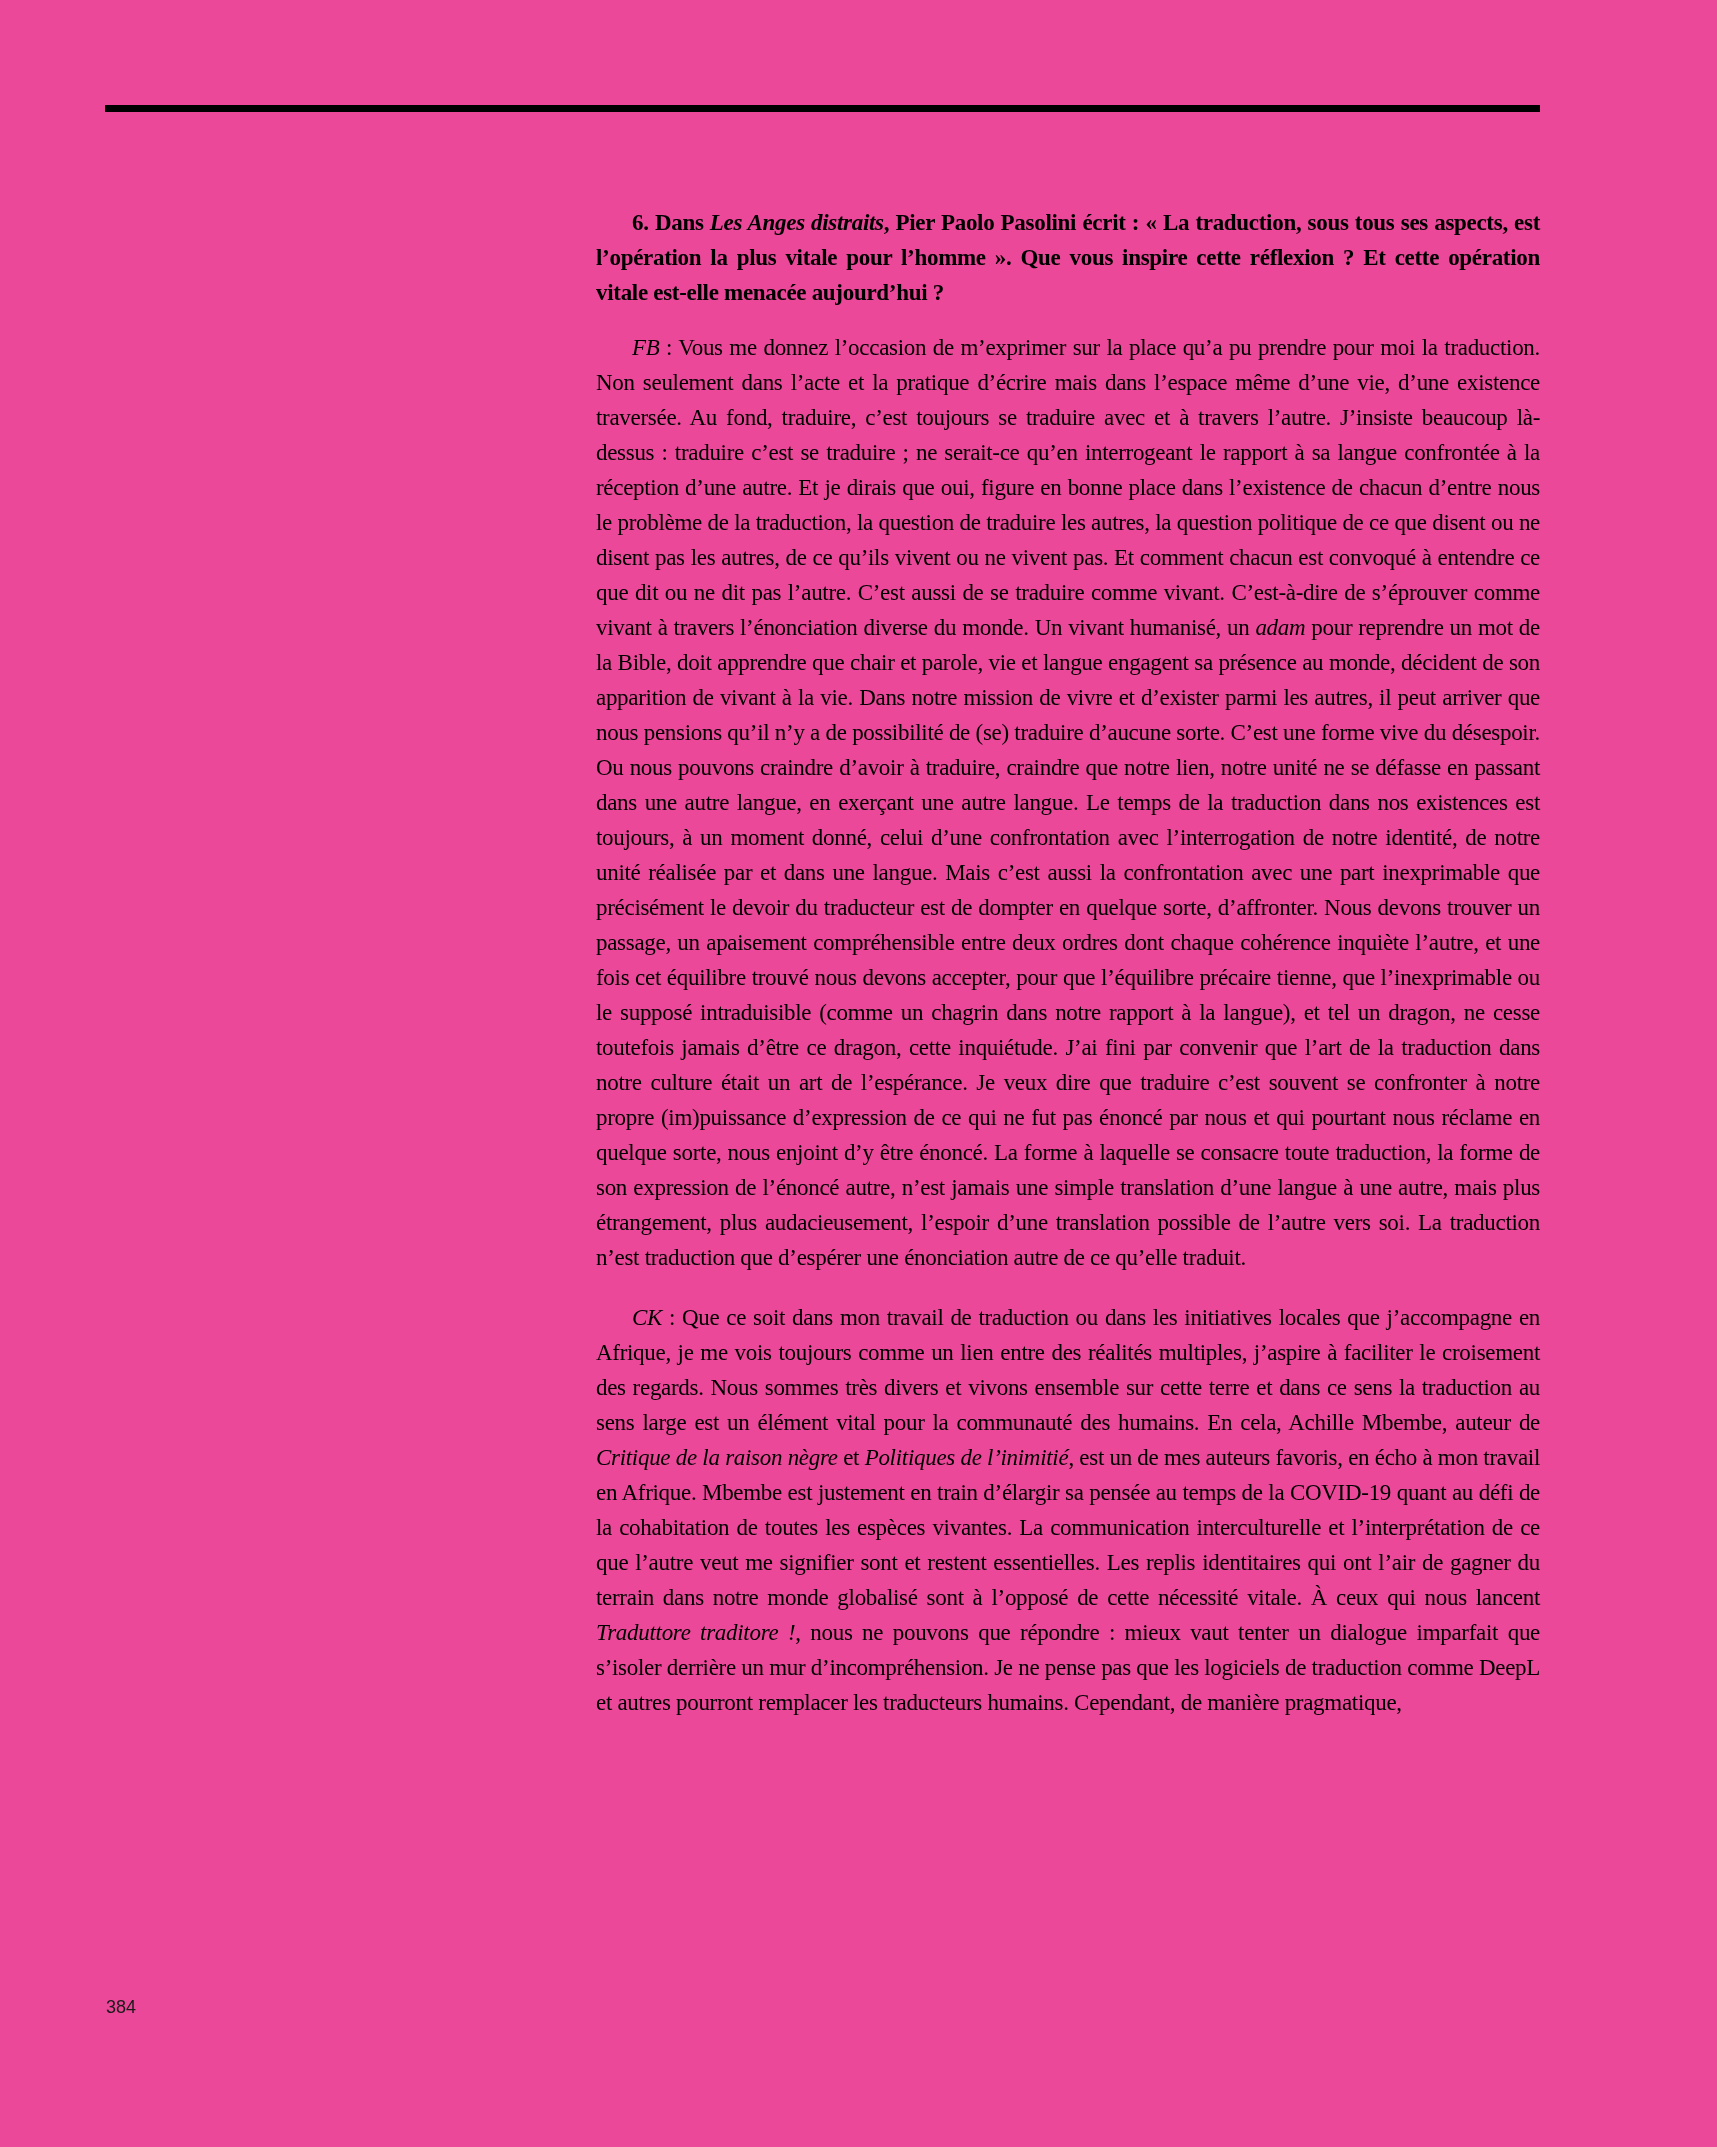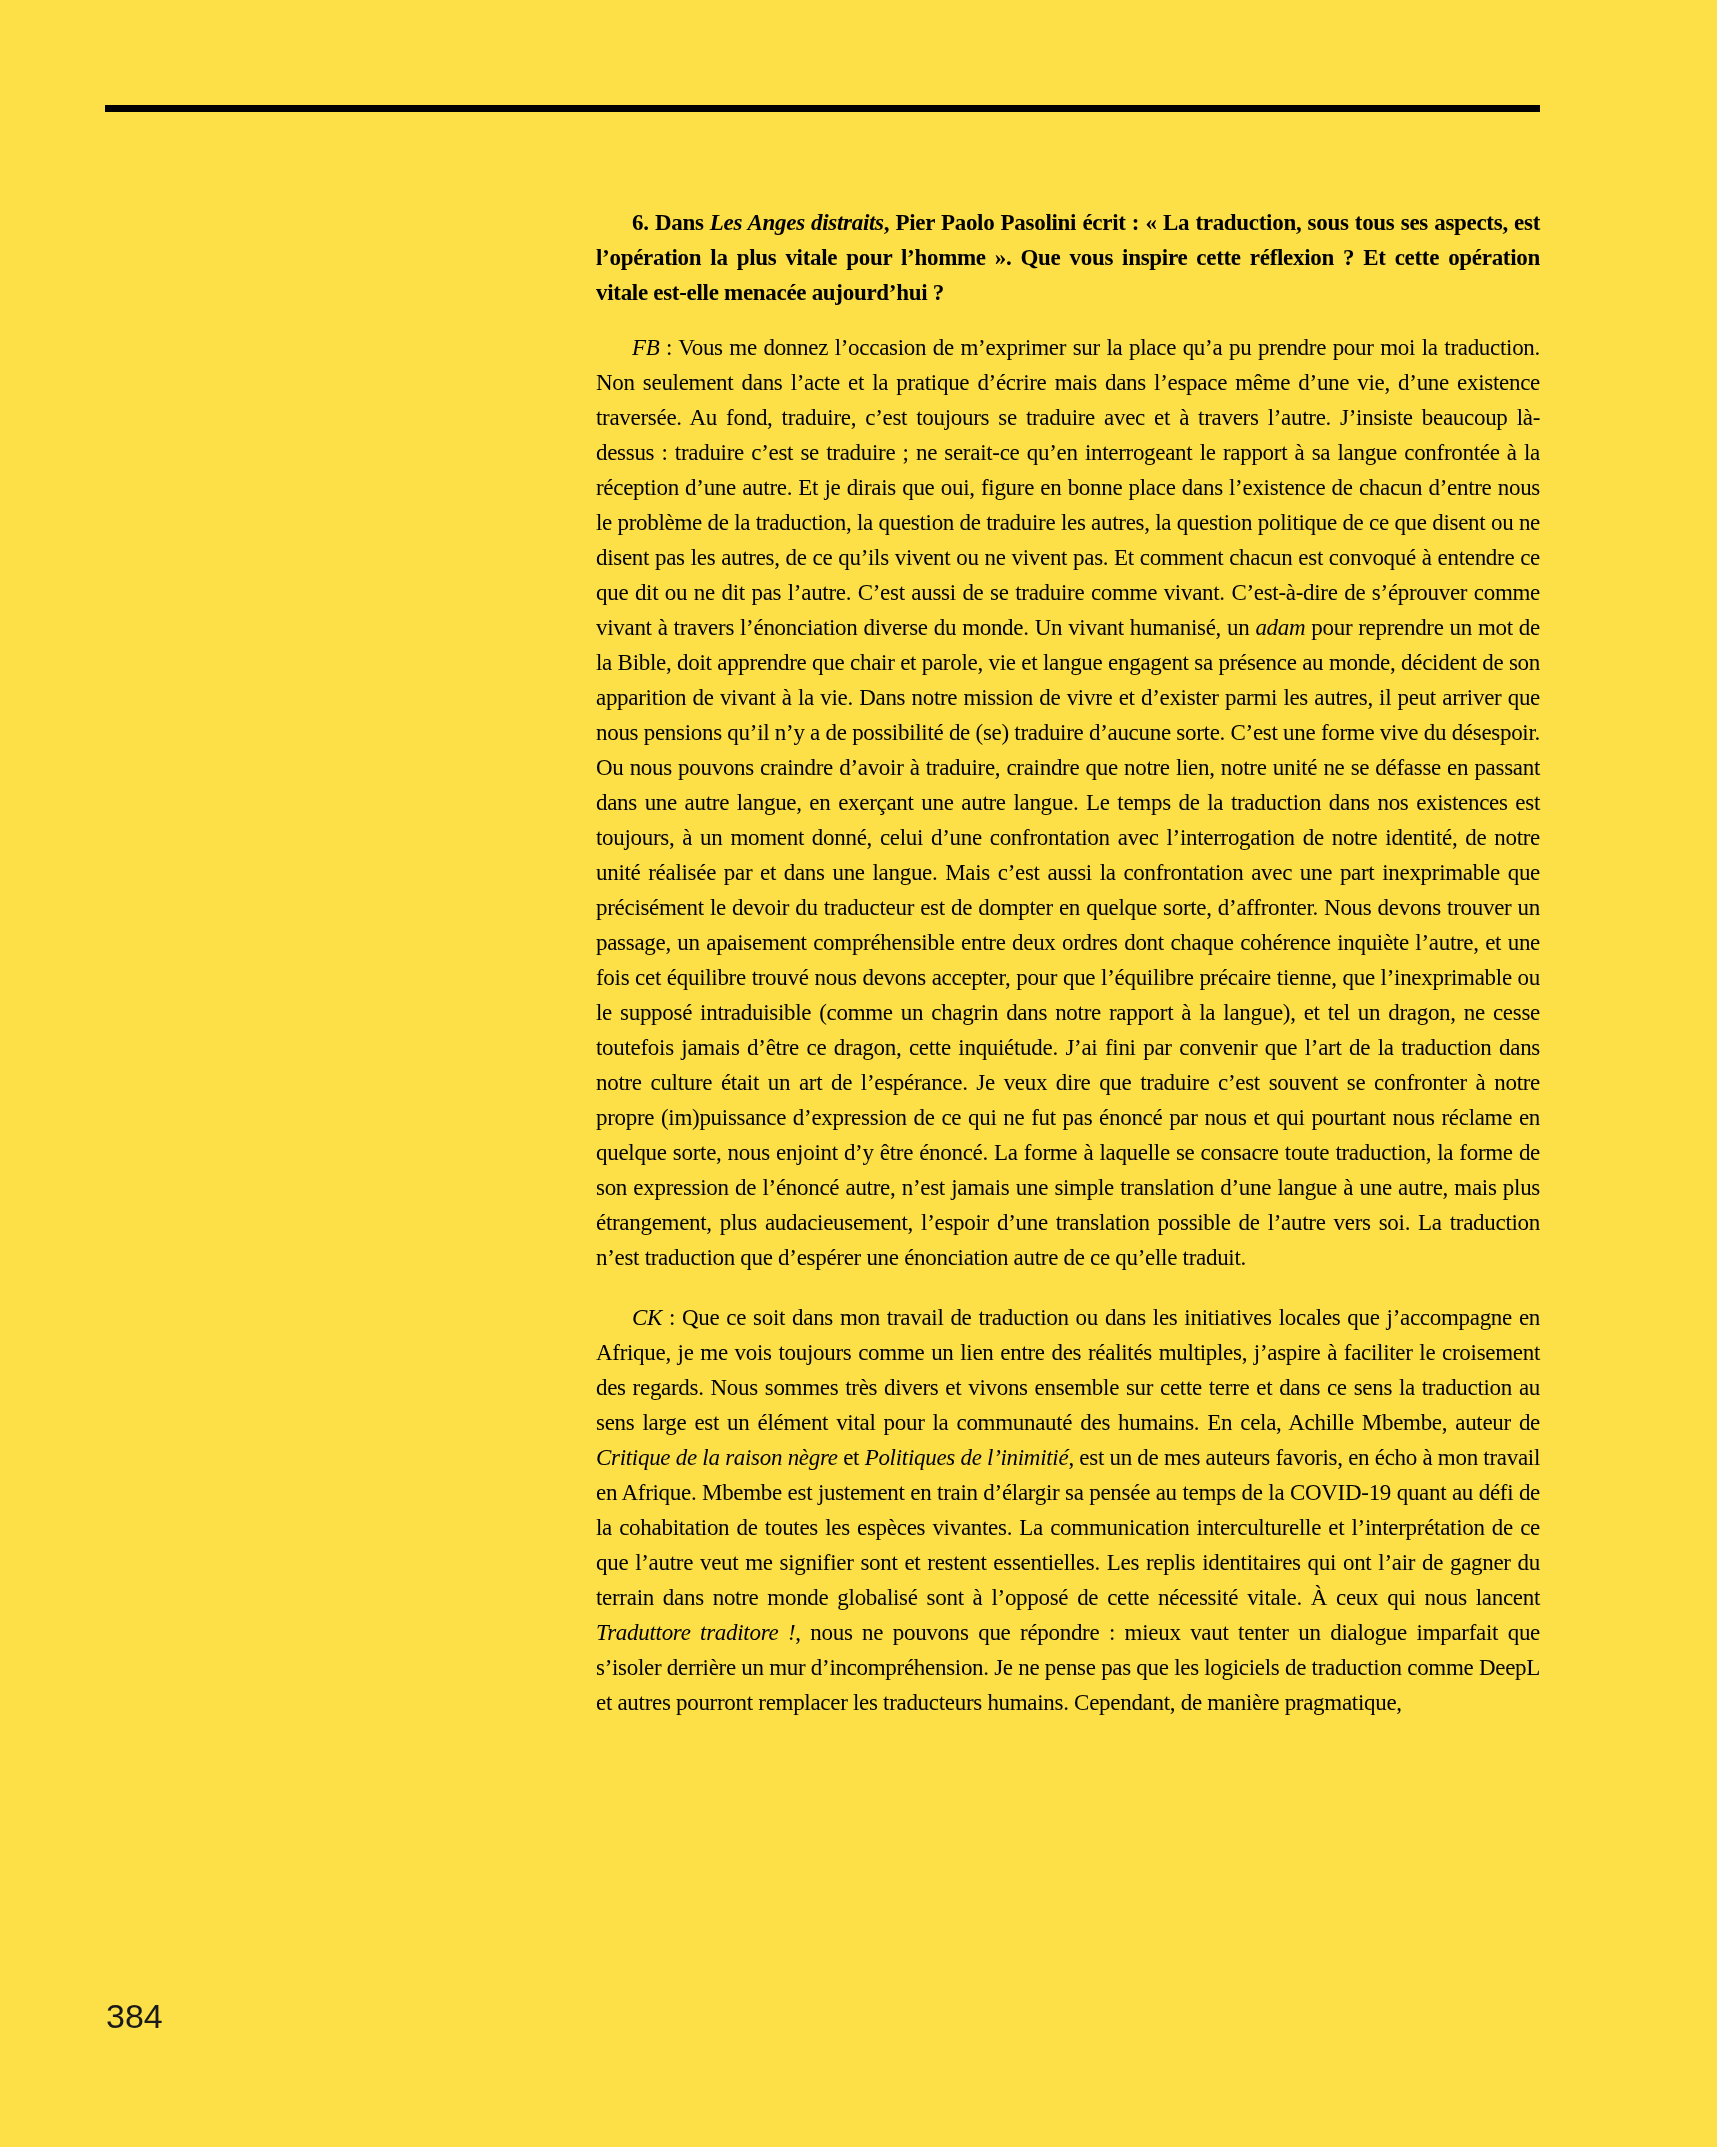"6. Dans Les Anges distraits," .page { background: #fde047 -> #ec4899 }
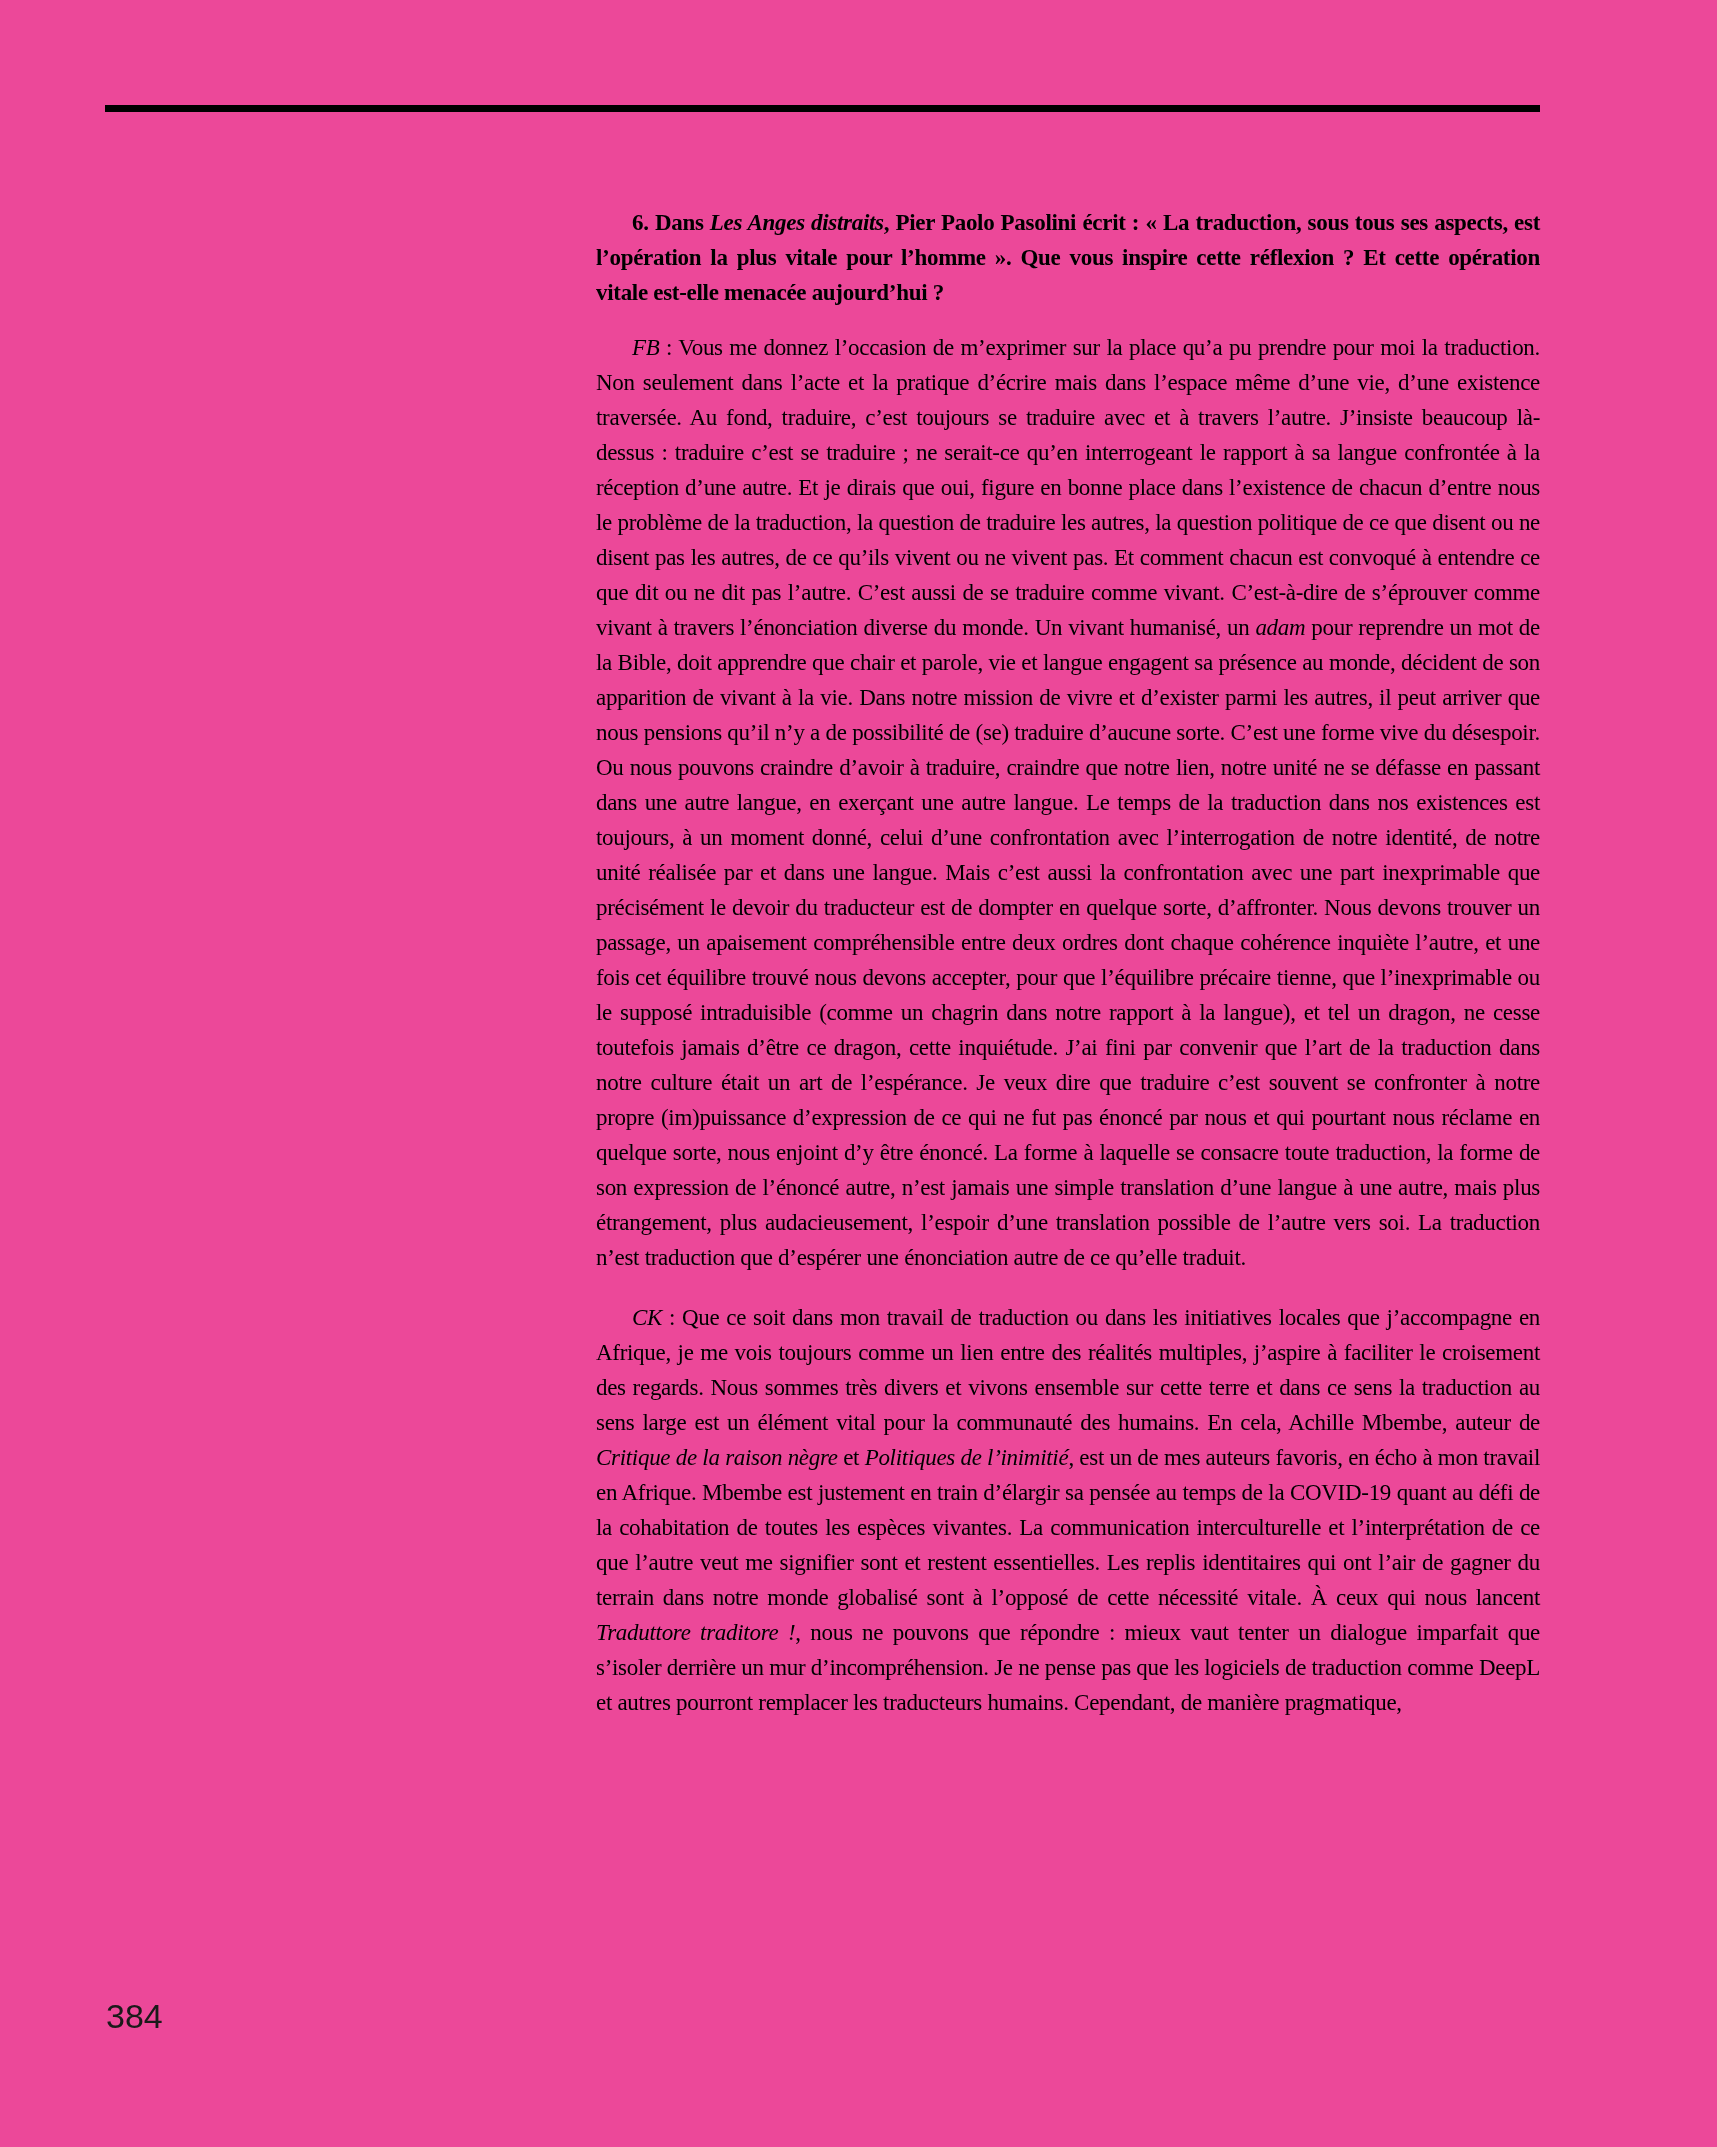"384" .pagenum { font-size: 34px -> 18px }
